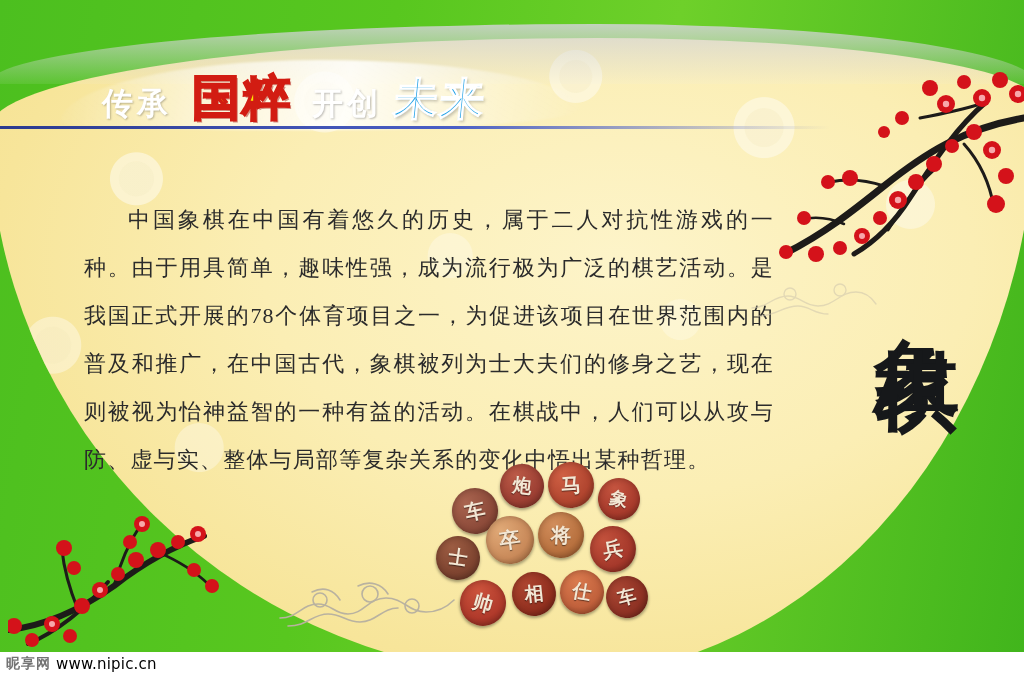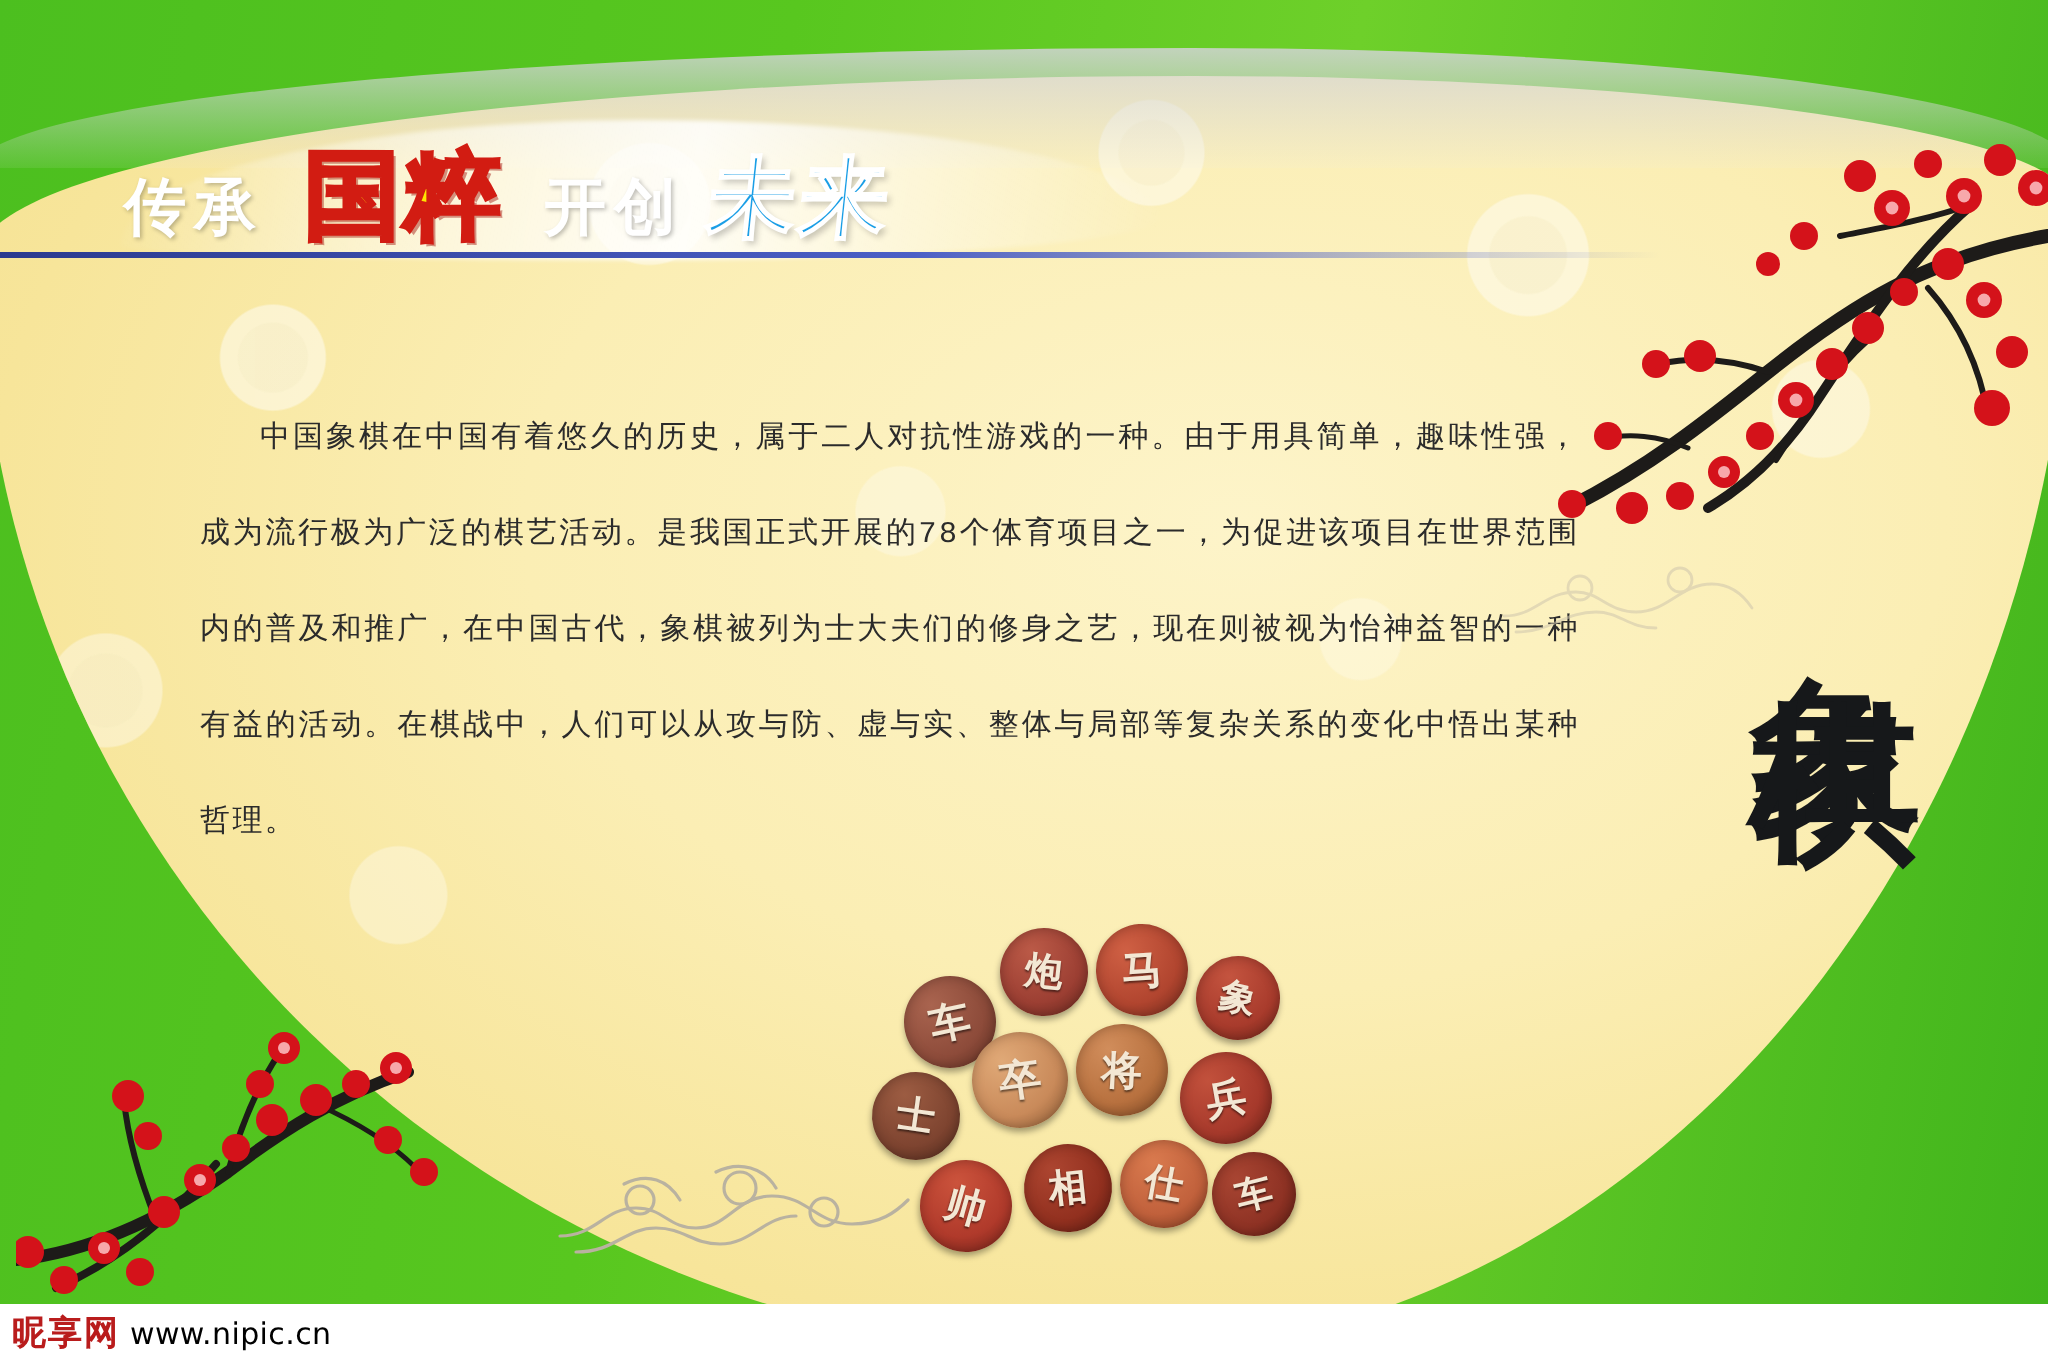"传承" .t-chuancheng { margin-left: none -> 40px }
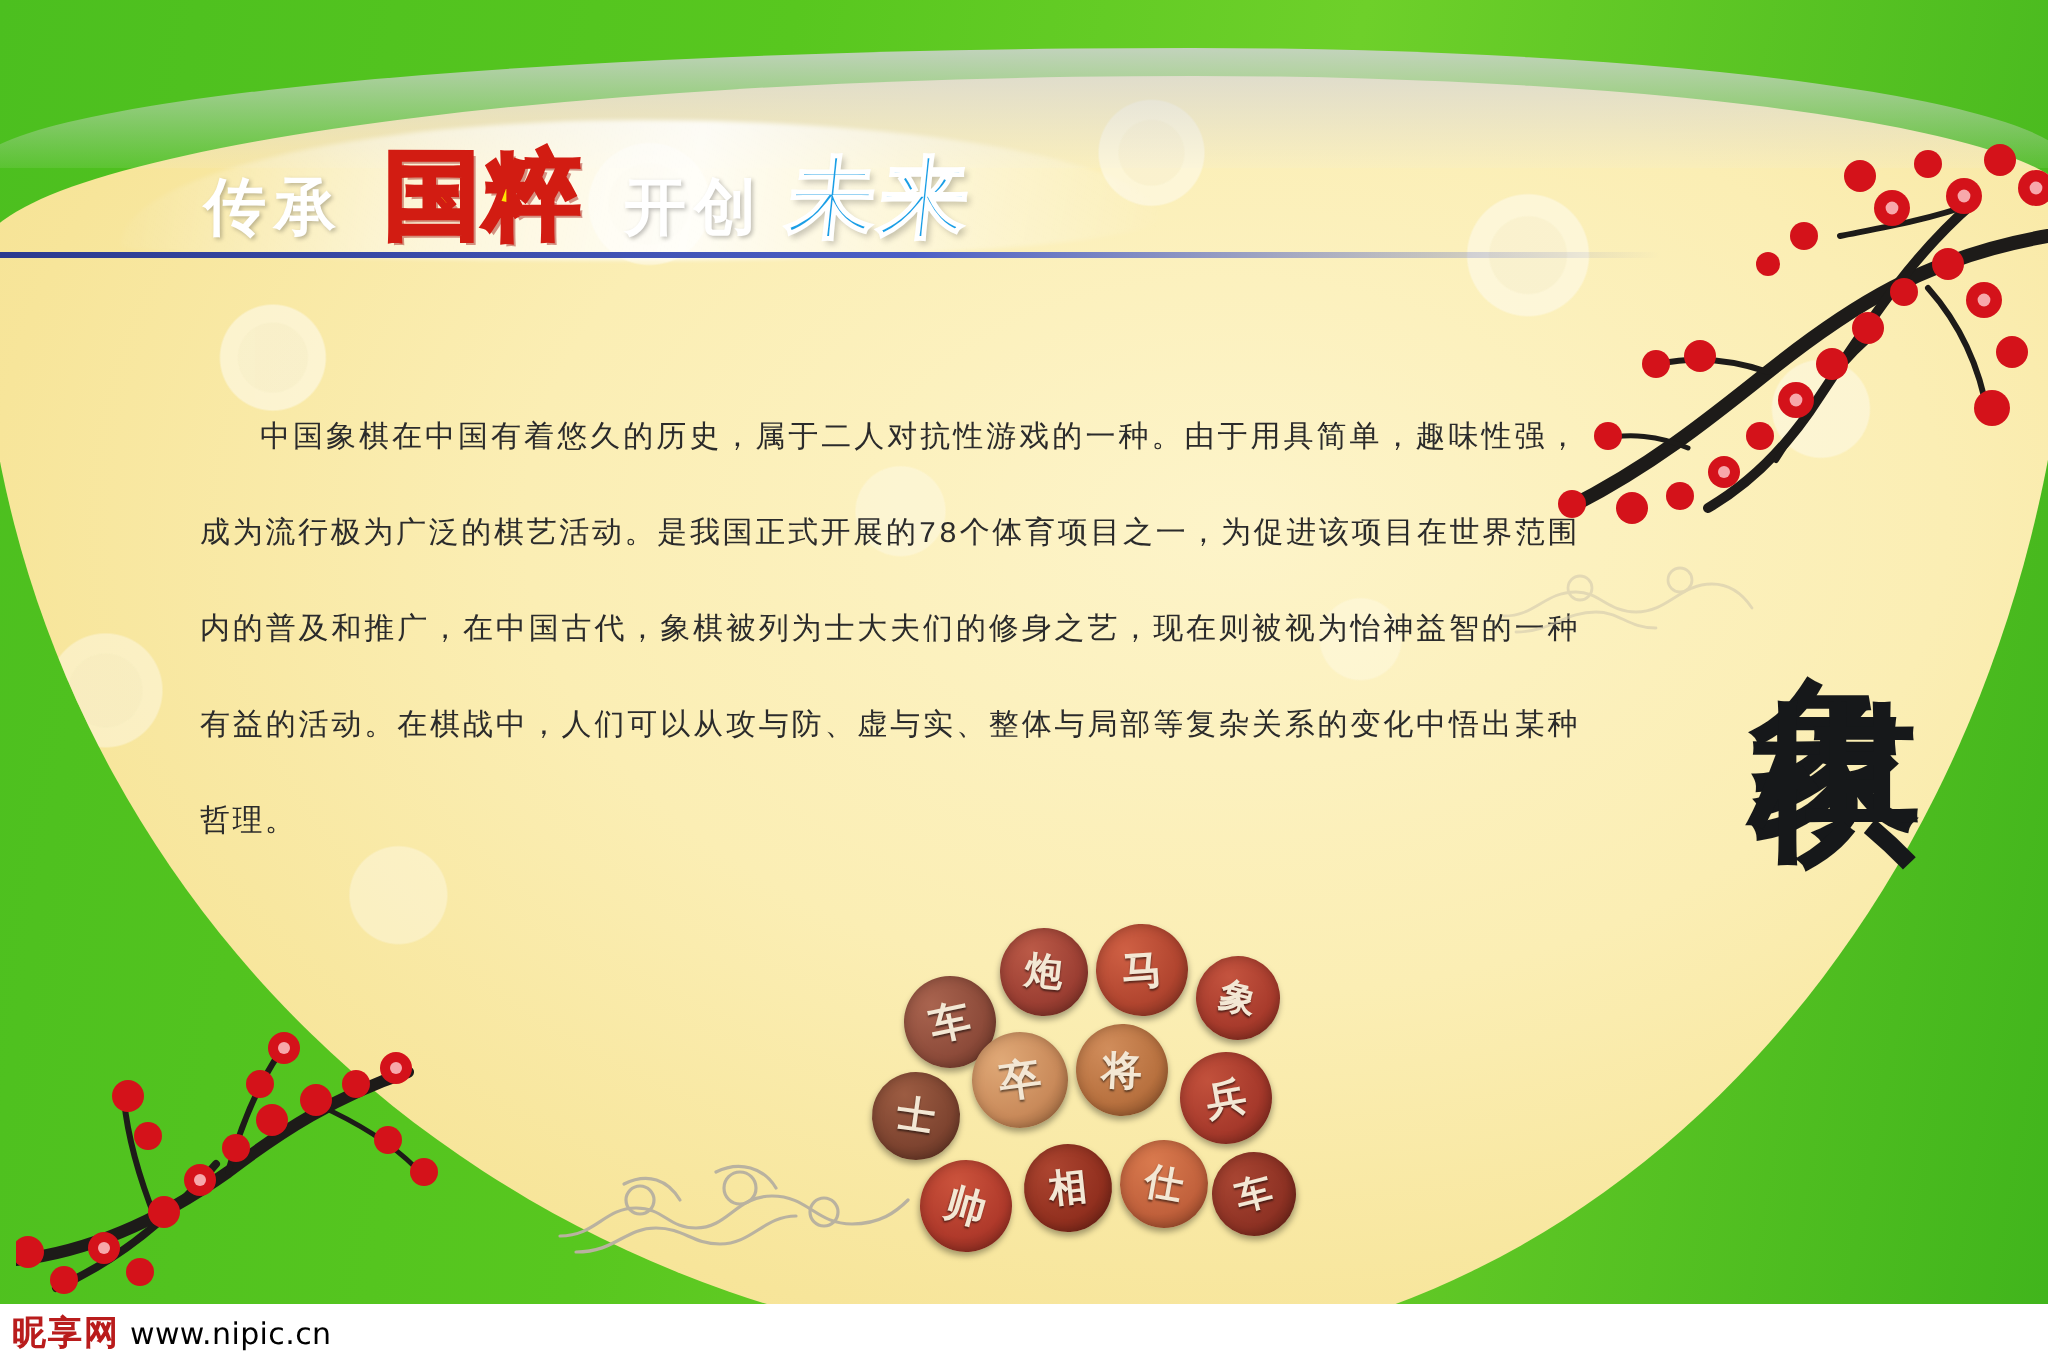"中国象棋在中国有着悠久的历史，属于二人对抗性游戏的一种。由于用具简单，趣味性强，" .body-text { font-family: Liberation Mono, monospace -> Liberation Serif, serif; font-size: 15px -> 22px; left: 100px -> 84px }
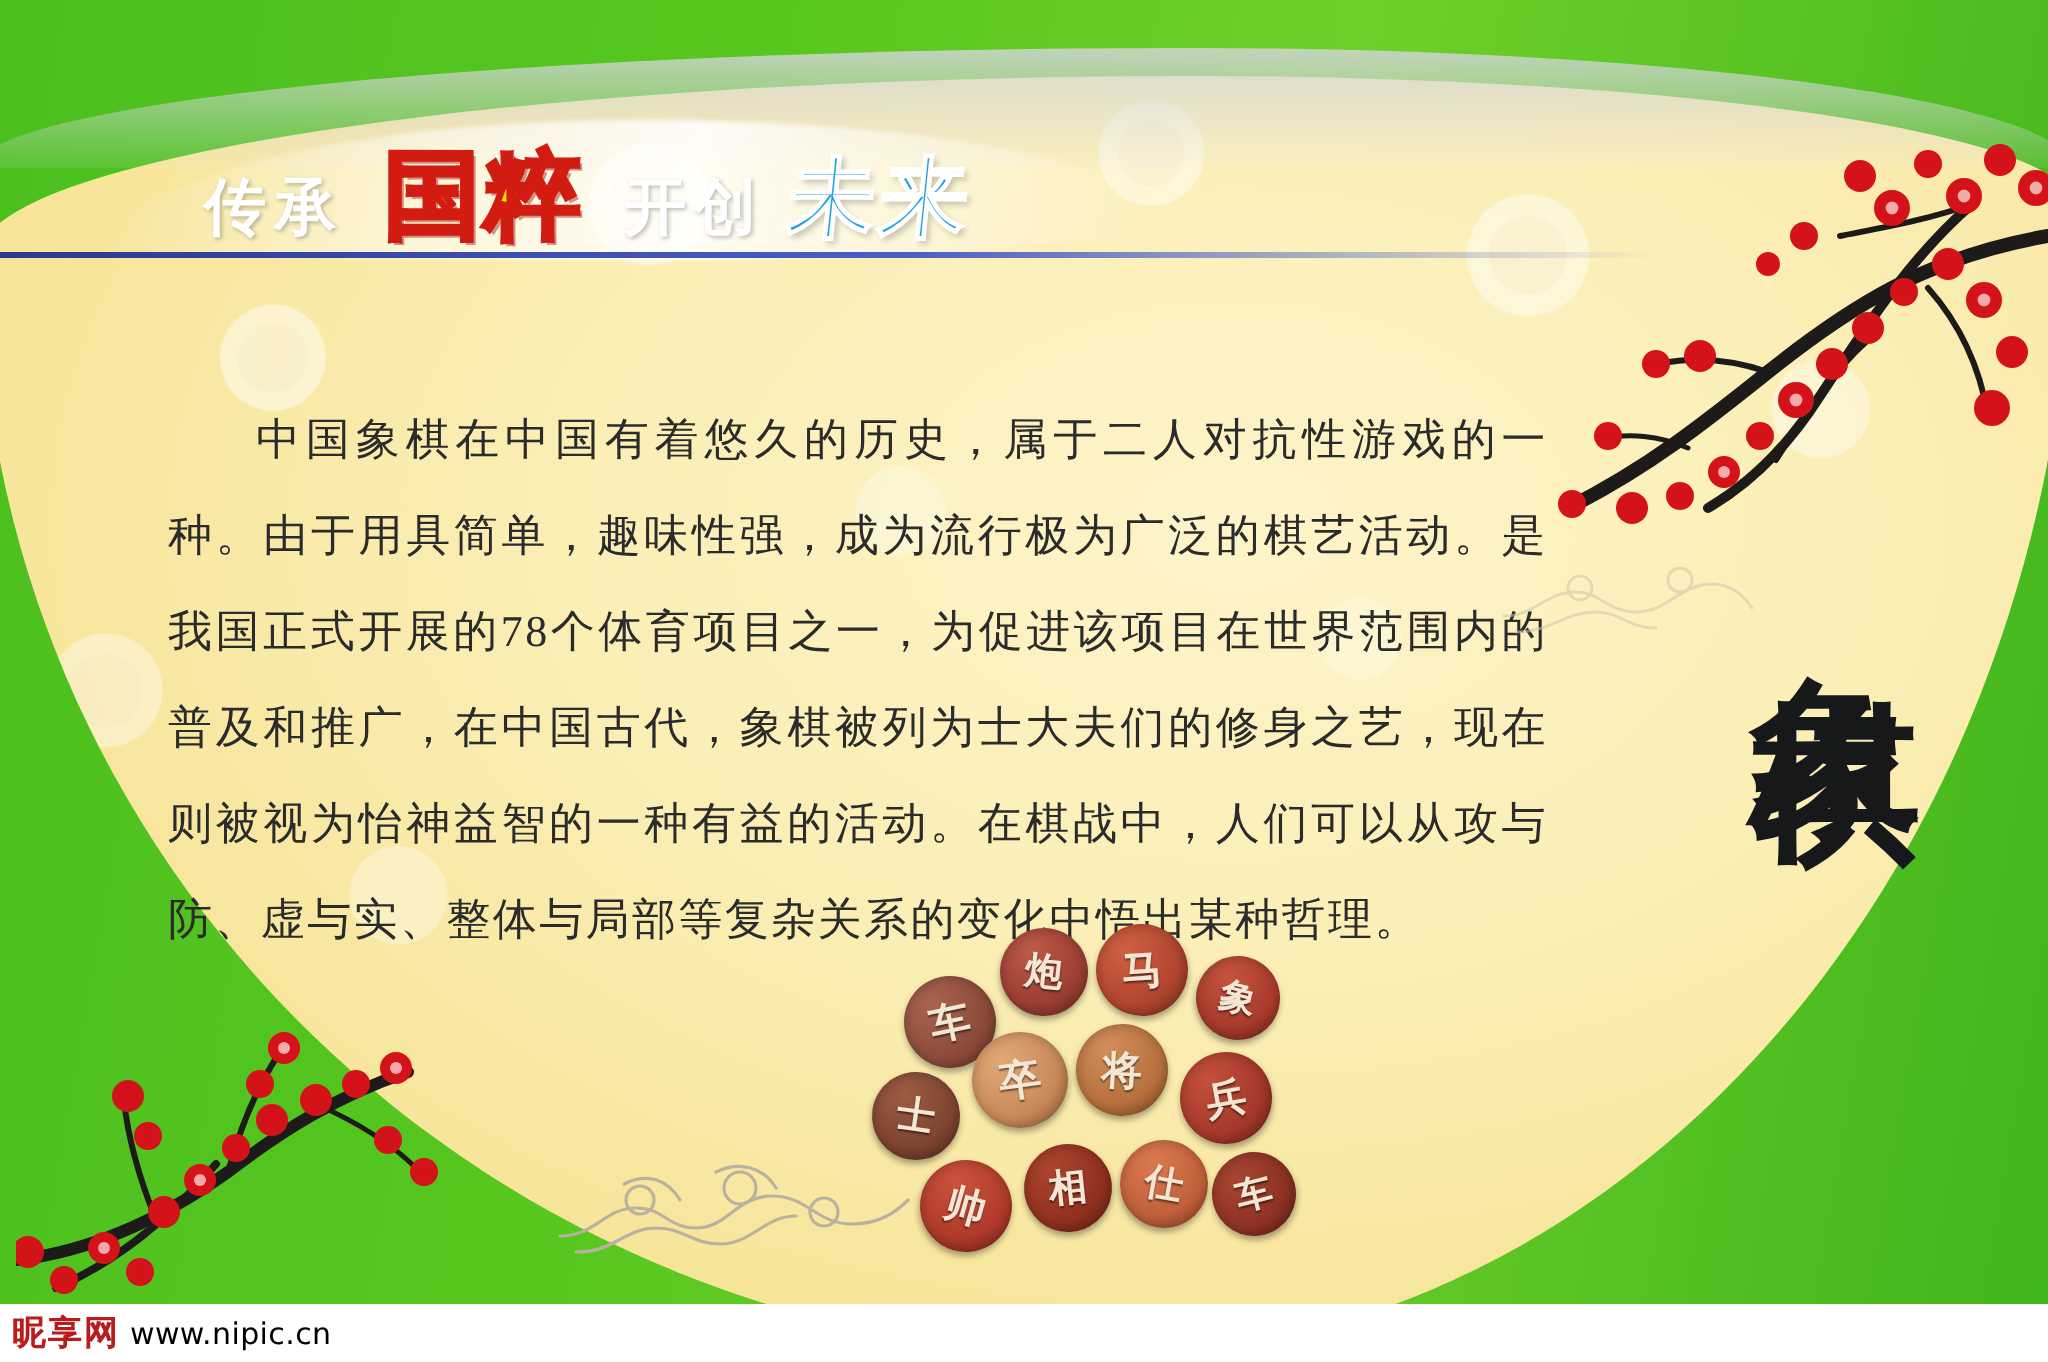"昵享网" .footer-logo .cn { color: #b91c1c -> #737373; font-size: 17px -> 14px }
